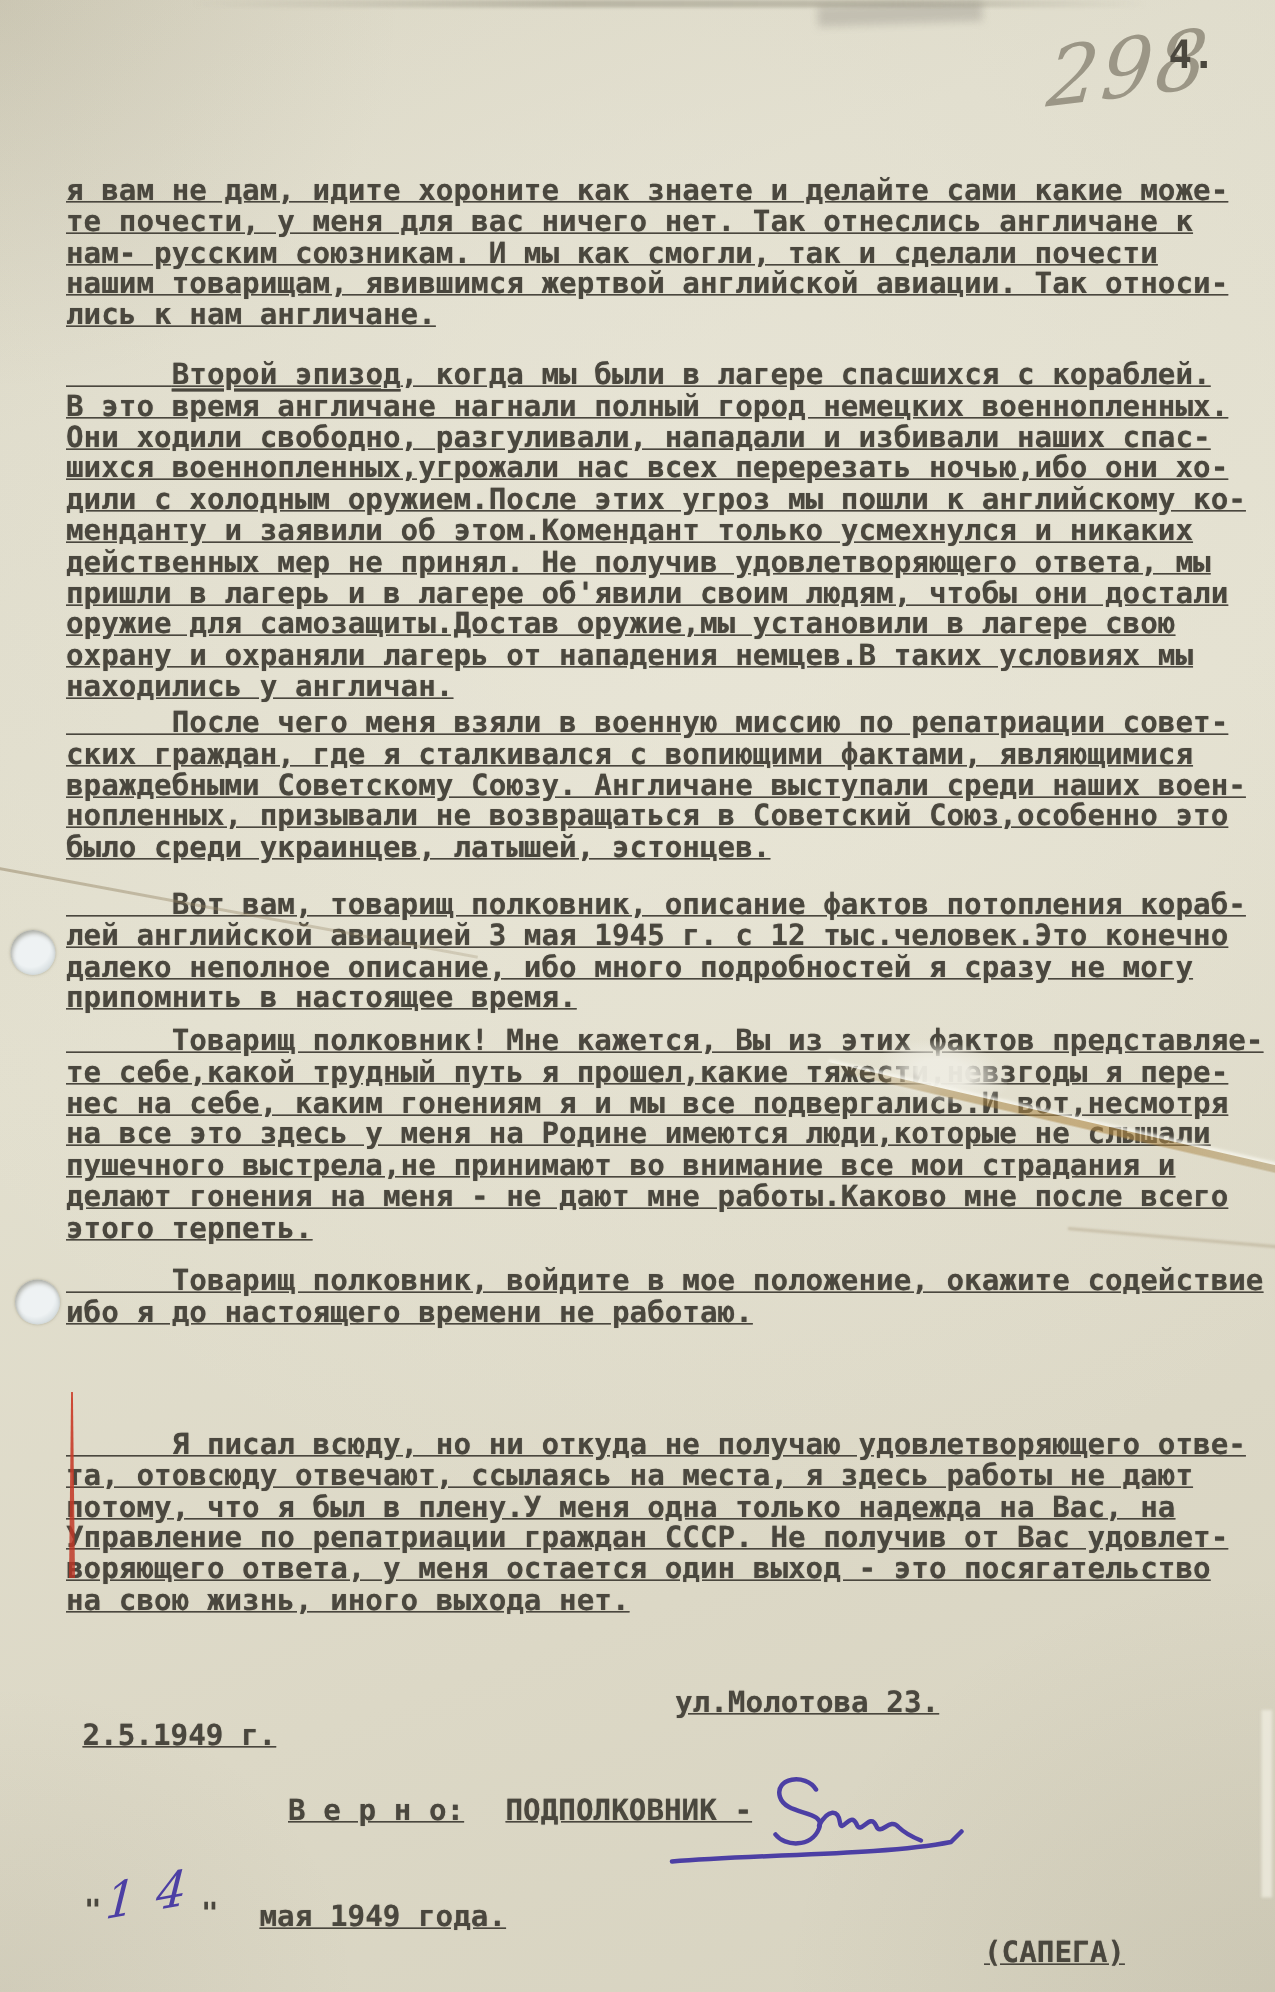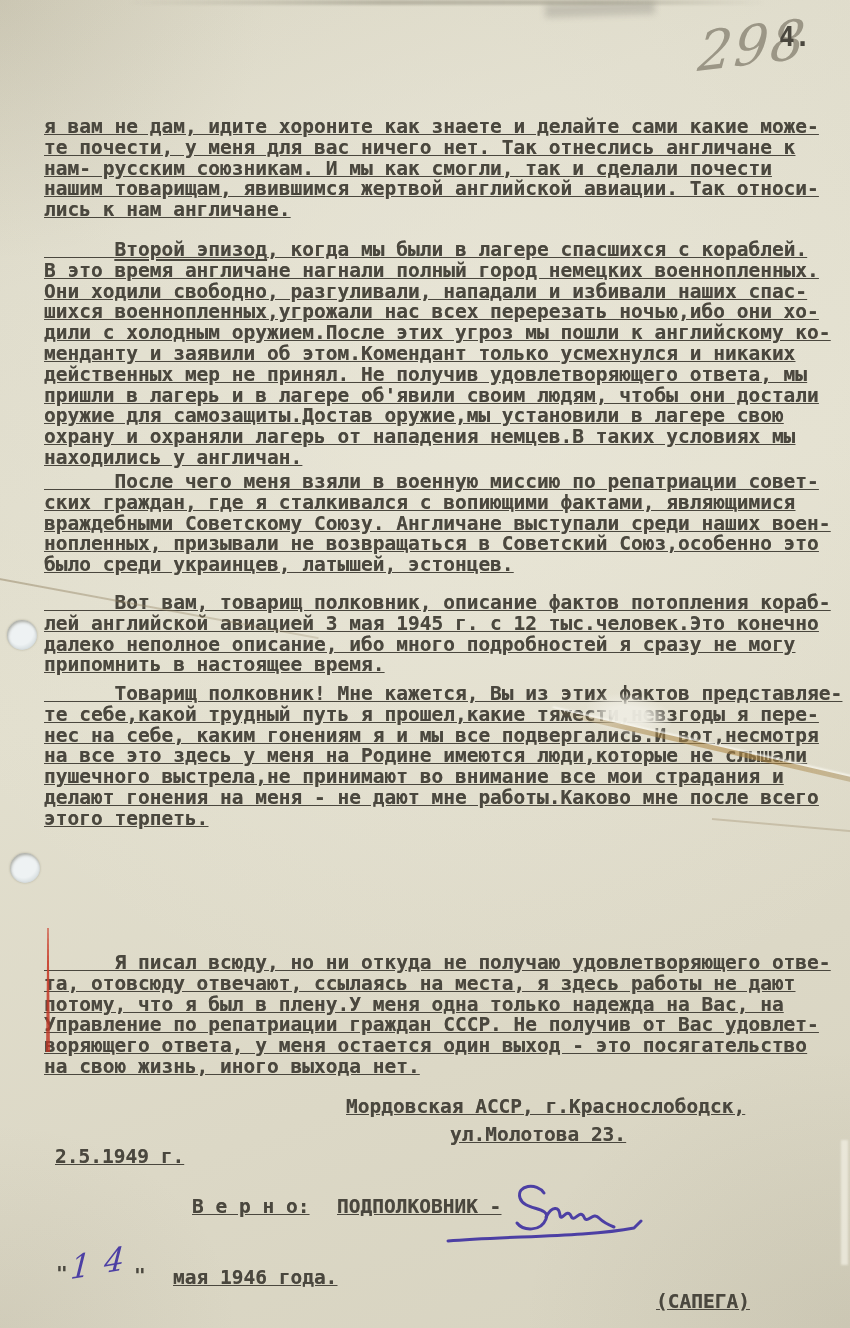"Товарищ полковник, войдите в мое" div.tw { html: none -> <div> Товарищ полковник, войдите в мое положение, окажите содействие ибо я до настоящего времени не работаю.</div> }
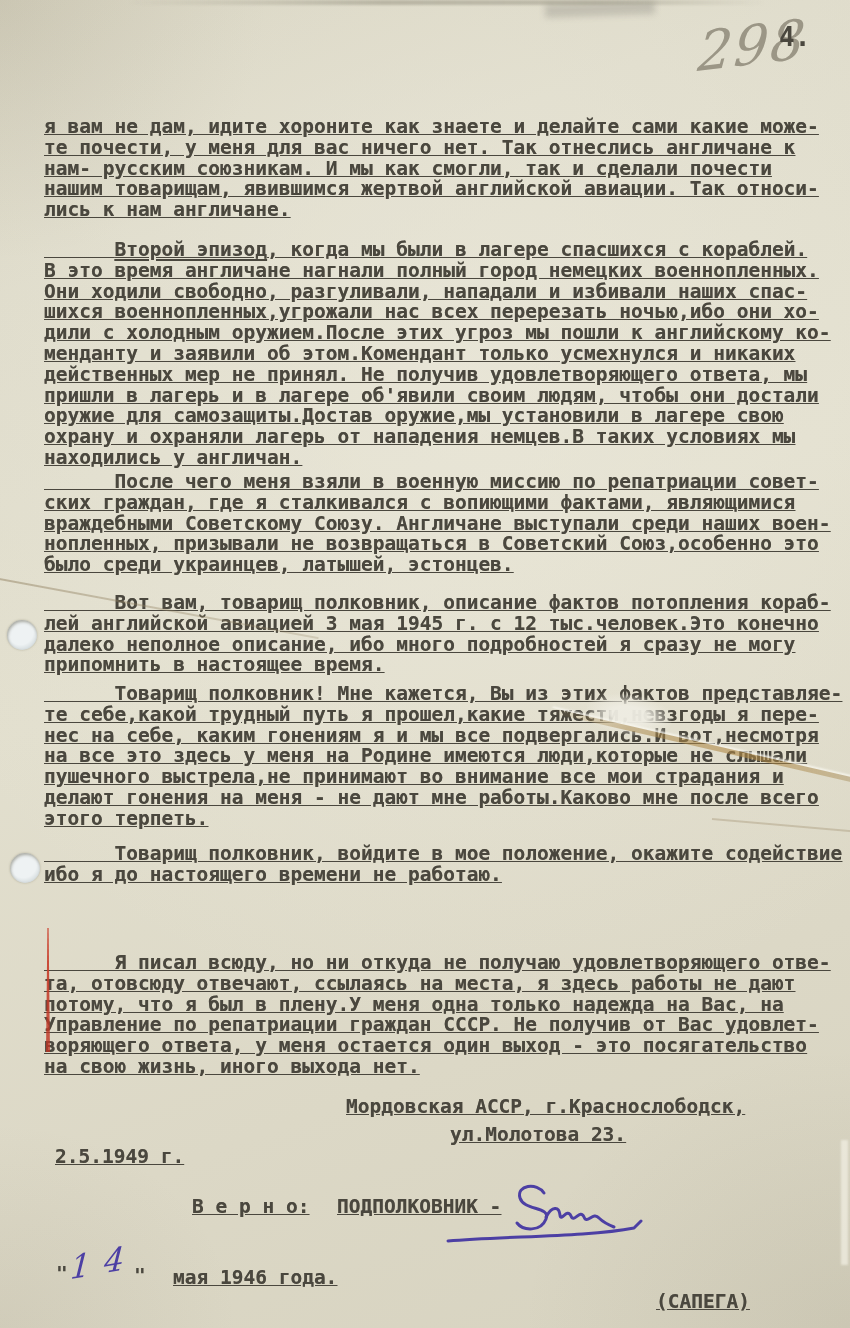"Мордовская АССР, г.Краснослободск," div.tw { html: <div>Мордовская АССР, г.Краснослободск,</div> -> none }
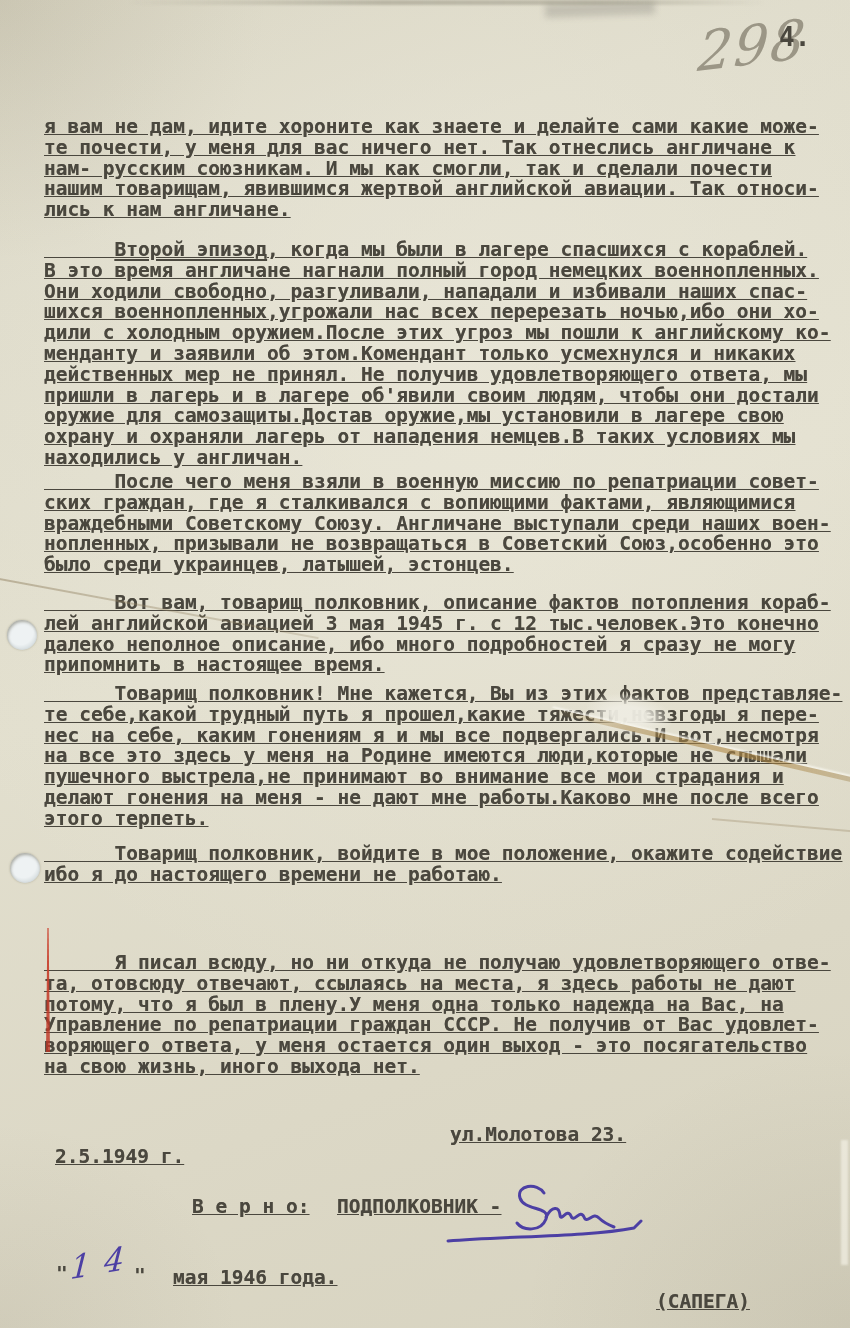"мая 1946 года." div.tw { text: 1946 -> 1949 }
